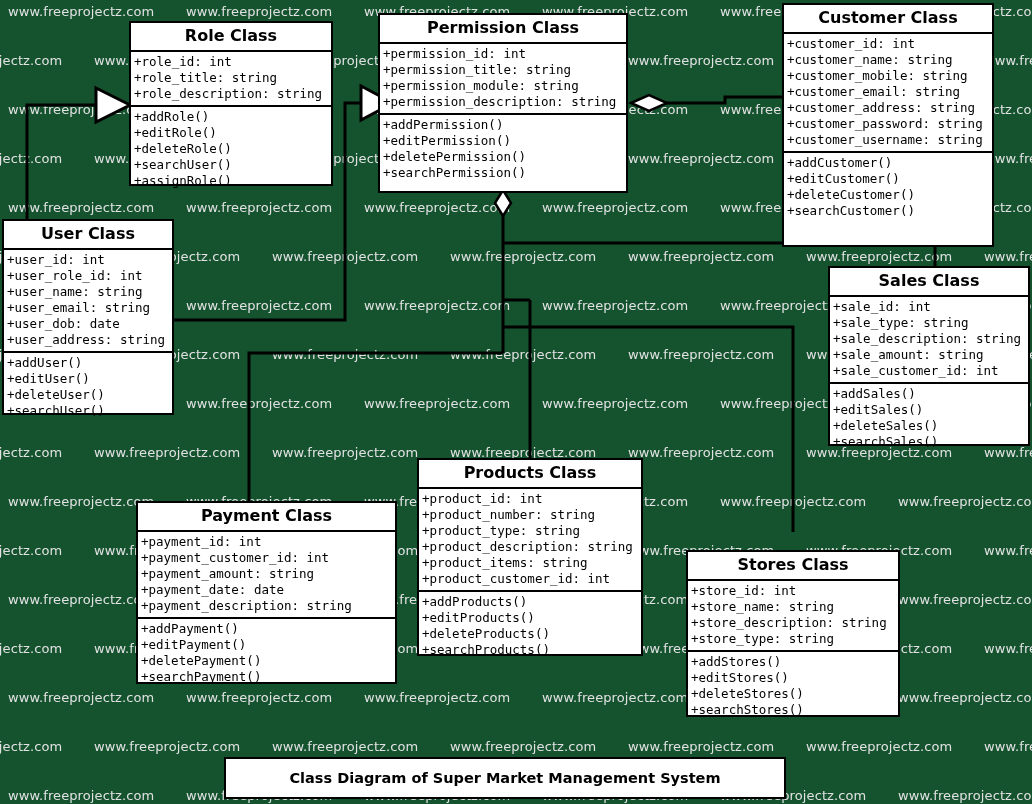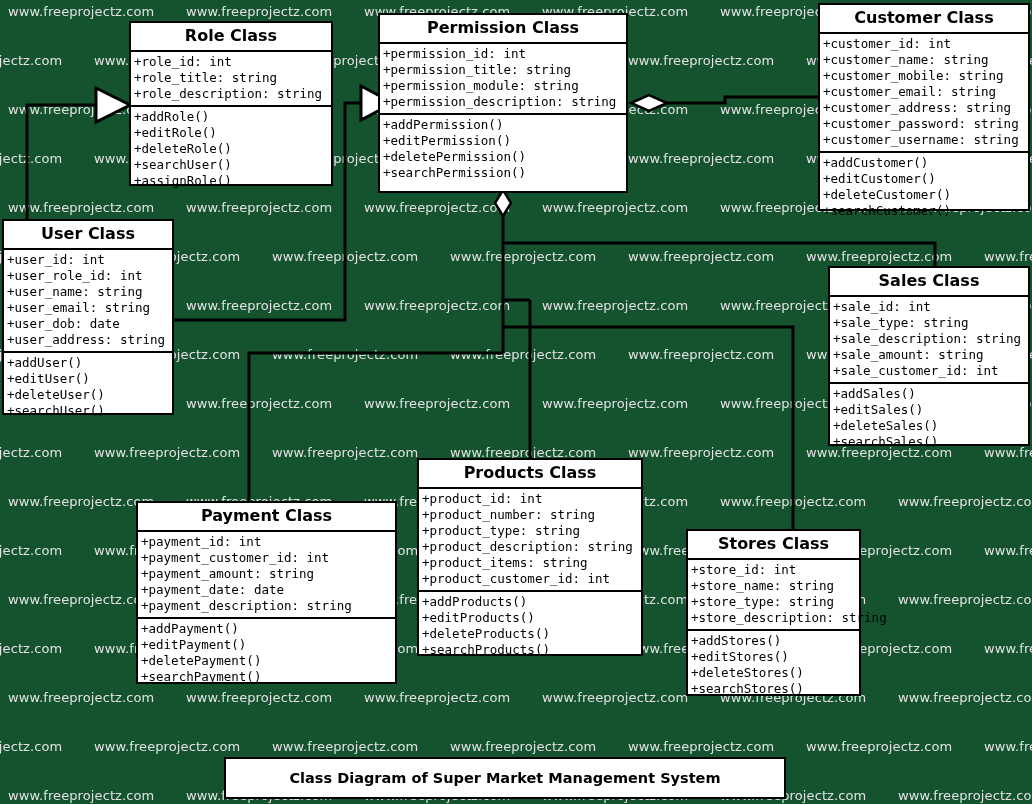"Customer Class" div.uml-class { height: 208px -> 244px; left: 818px -> 782px }
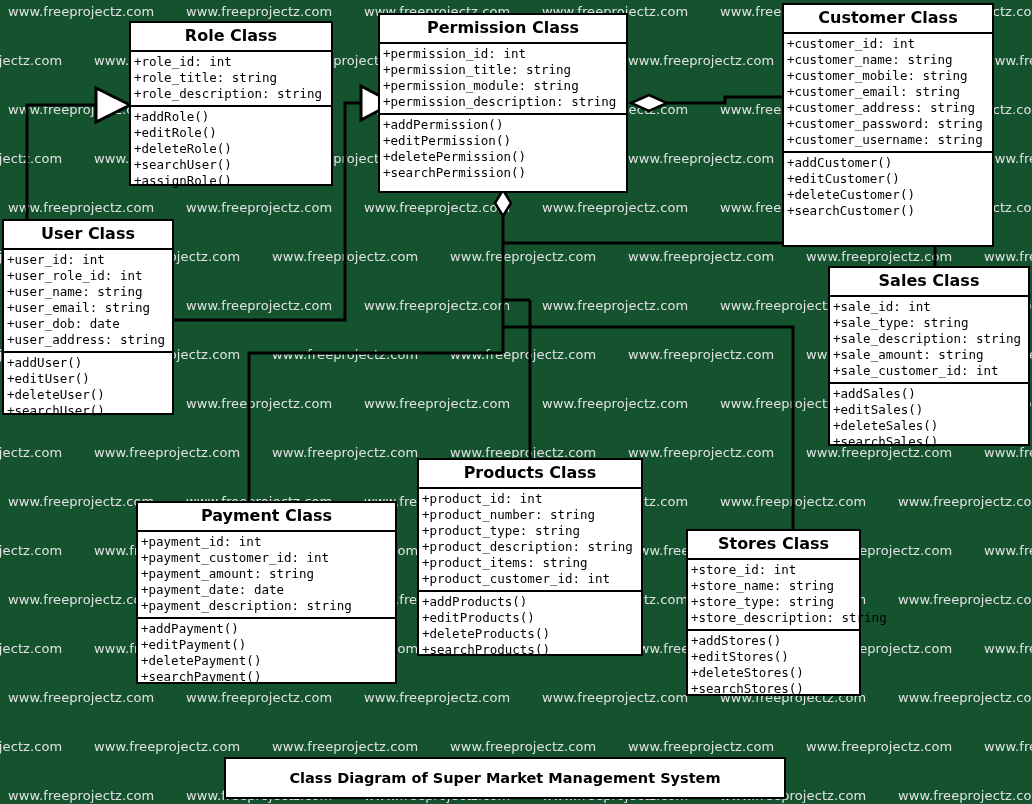"Stores Class" div.uml-class { top: 529px -> 550px; width: 175px -> 214px }
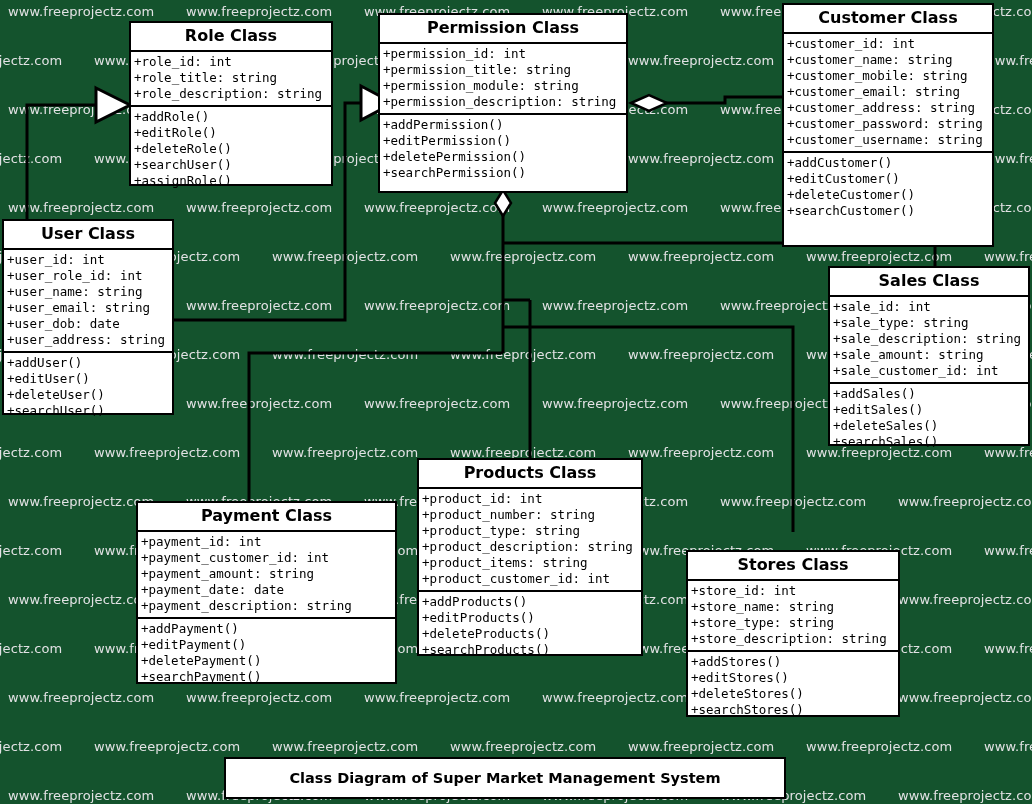"+store_type: string" div.uml-row { order: before "+store_description: string" -> after "+store_description: string" }
